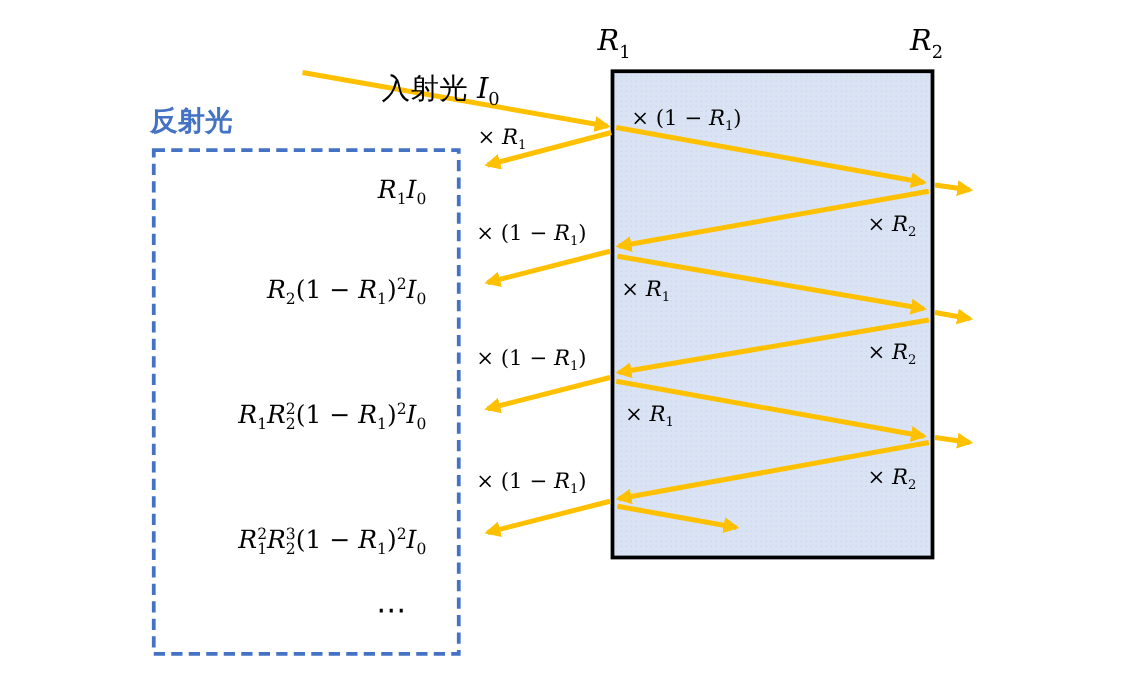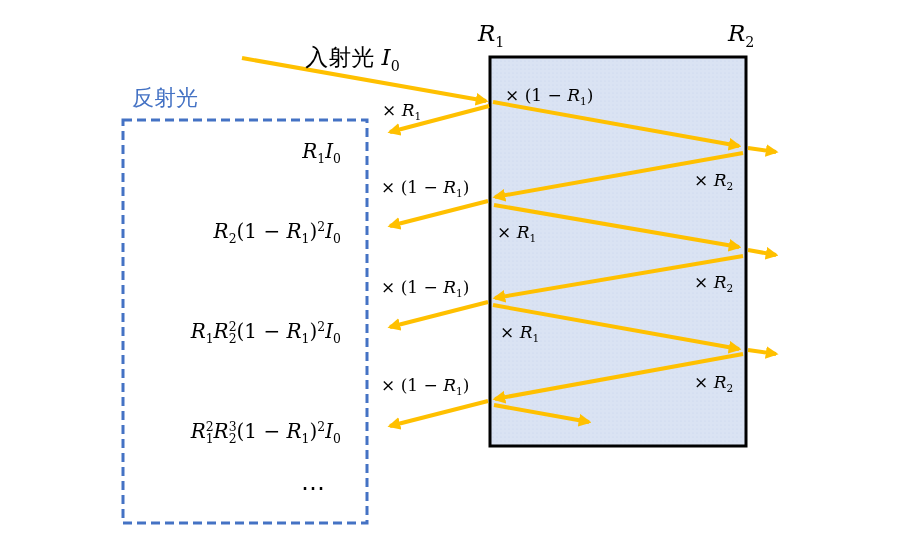"入射光 I" div.lbl { top: 12px -> 26px }
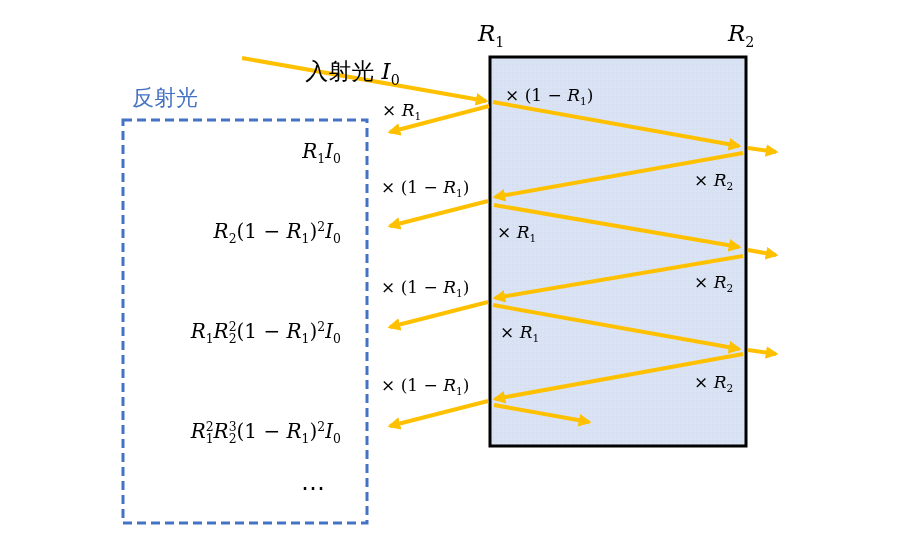"反射光" div.lbl { font-weight: none -> bold; left: 132px -> 120px }
